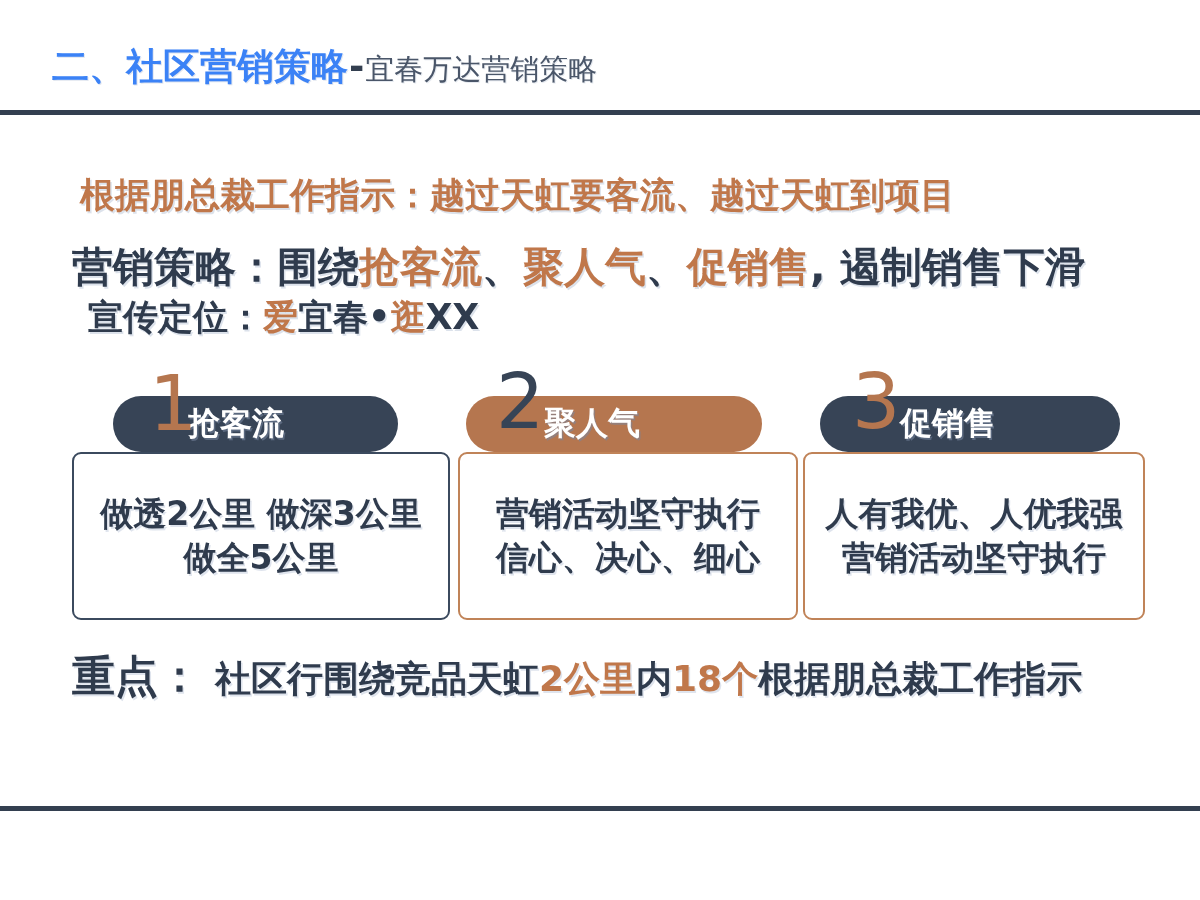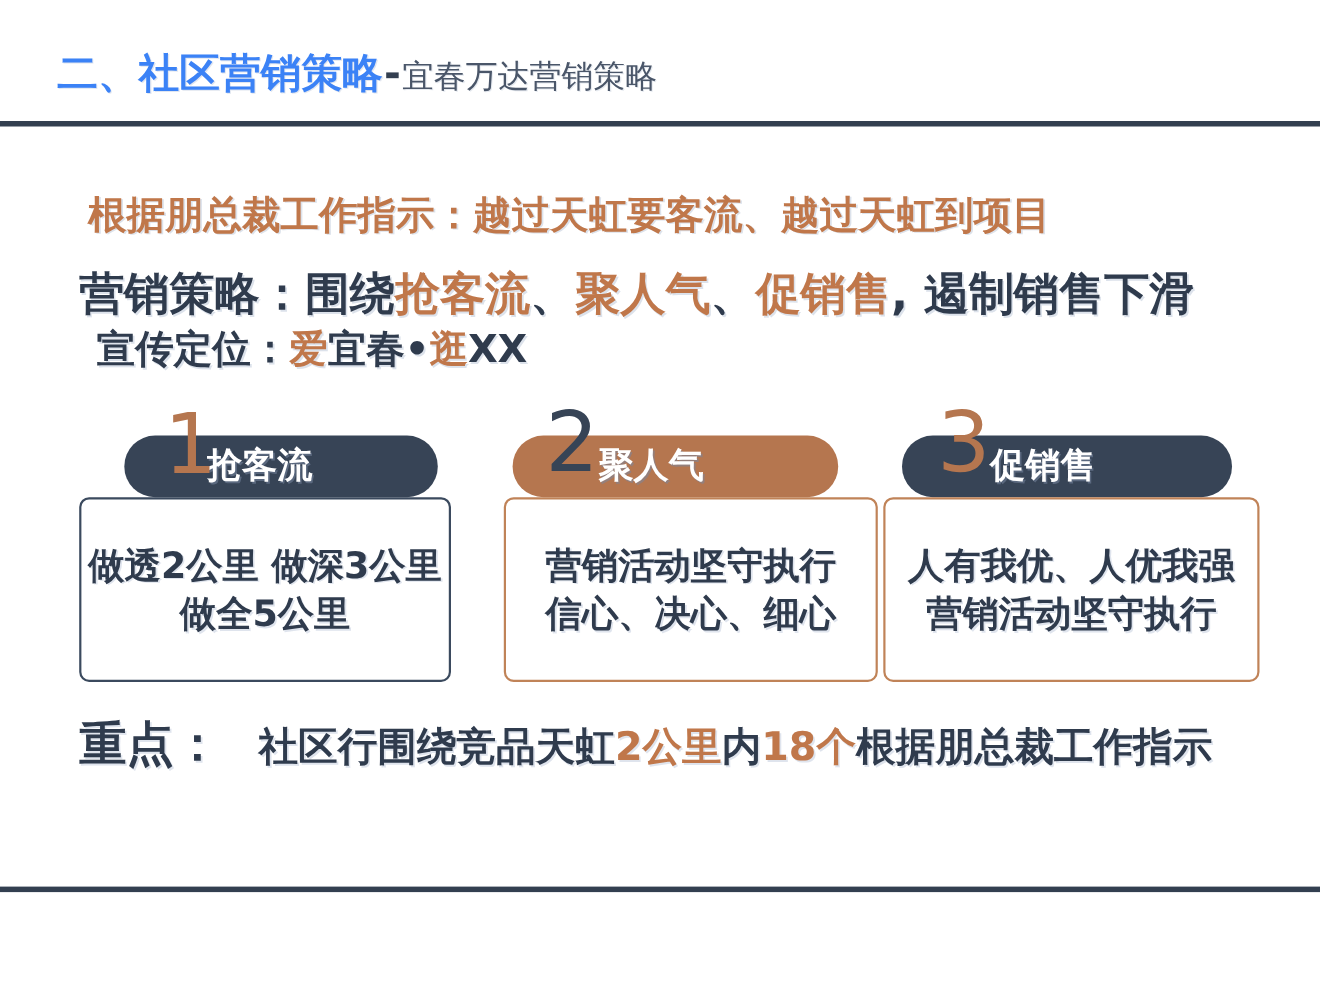"做透2公里 做深3公里" #box-1 { width: 338px -> 378px }
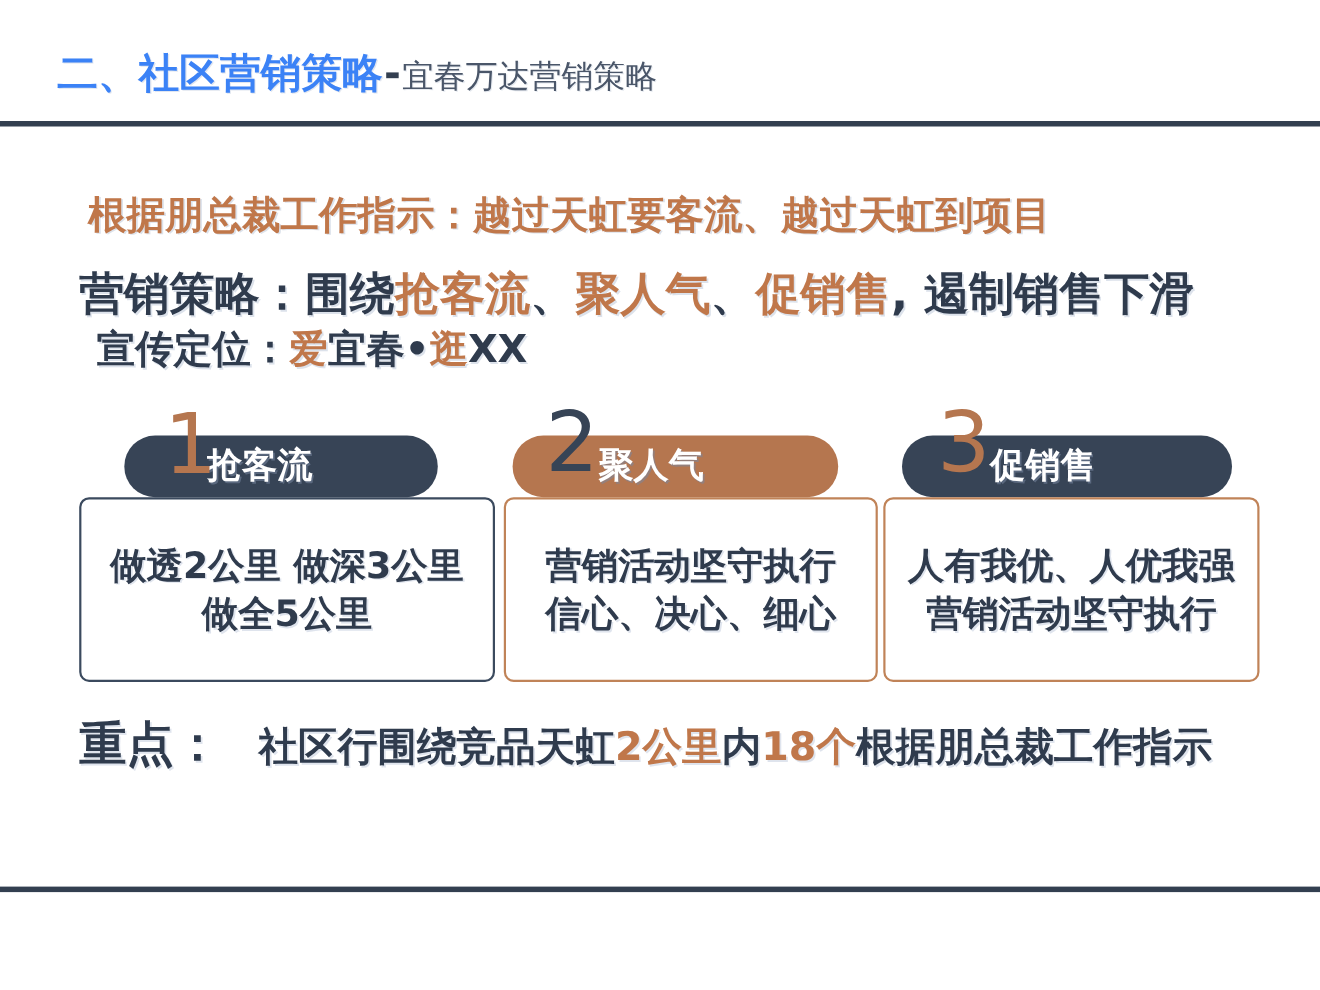"重点：" .keypoint { gap: 20px -> none }
